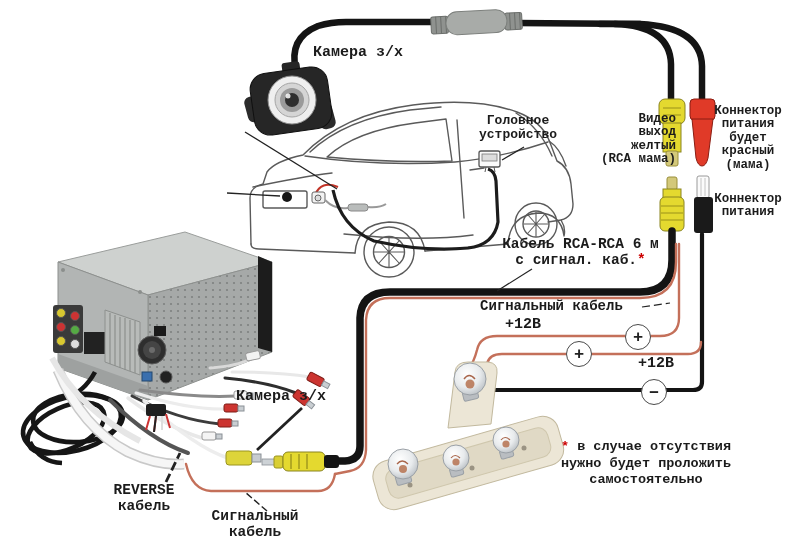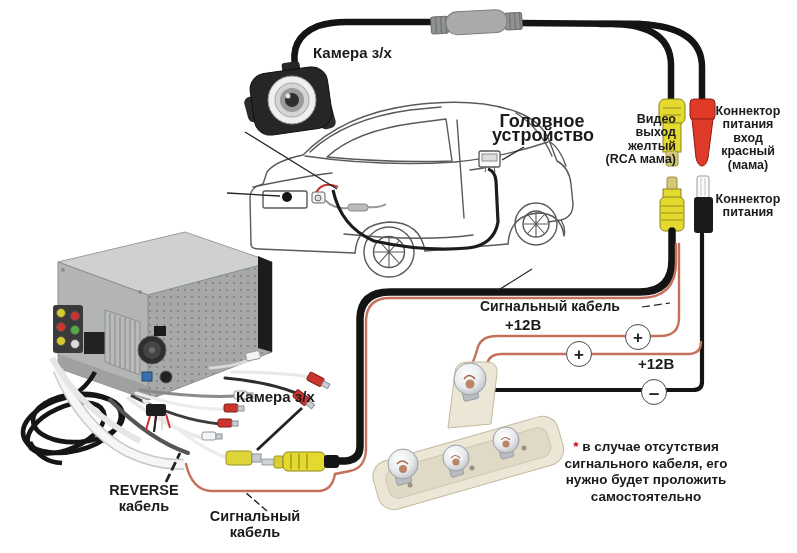"Камера з/х" #stage { font-family: Liberation Sans, sans-serif -> Liberation Mono, monospace }
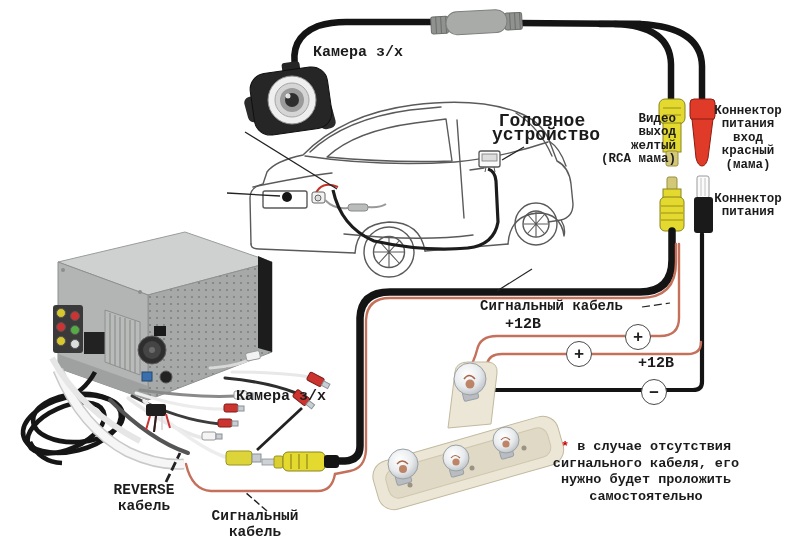"Головное" div.lbl { font-size: 18px -> 13px; left: 492px -> 468px }
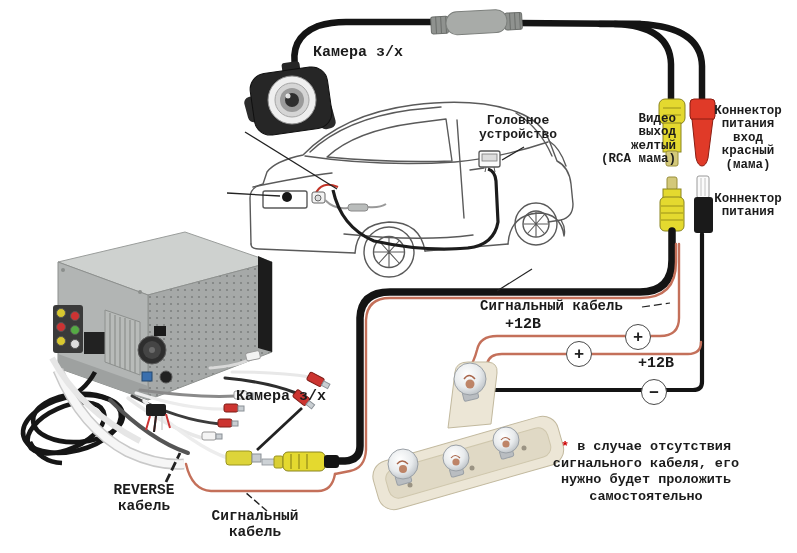"вход" div { text: вход -> будет }
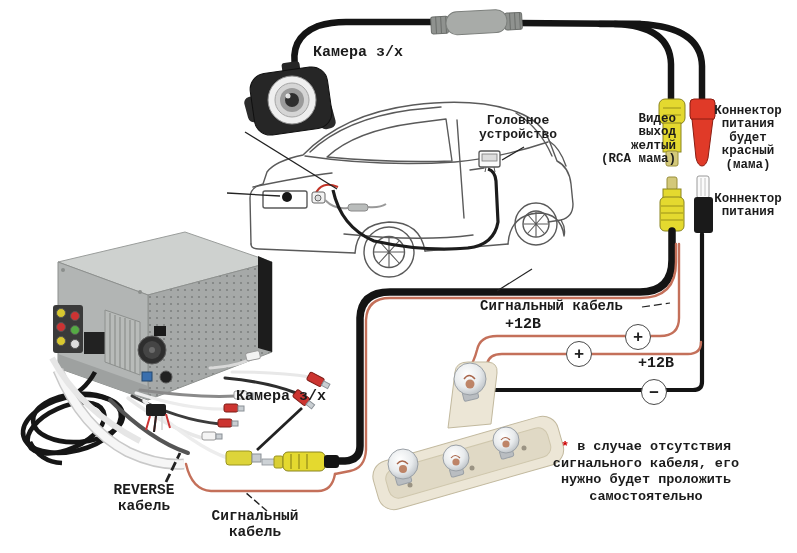"Кабель RCA-RCA 6 м" div.lbl { html: none -> <div> <div>Кабель RCA-RCA 6 м</div> <div><span>с сигнал. каб.</span><span>*</span></div> </div> }
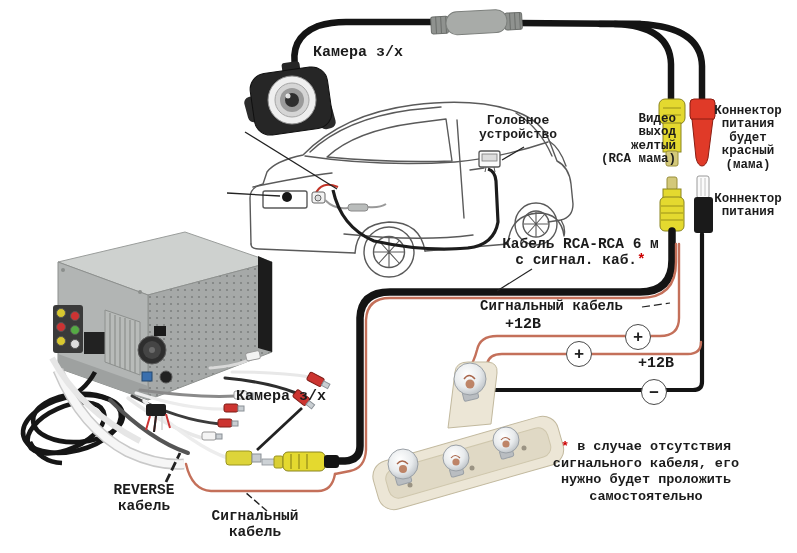"сигнального кабеля, его" div { html: <div>сигнального кабеля, его</div> -> none }
